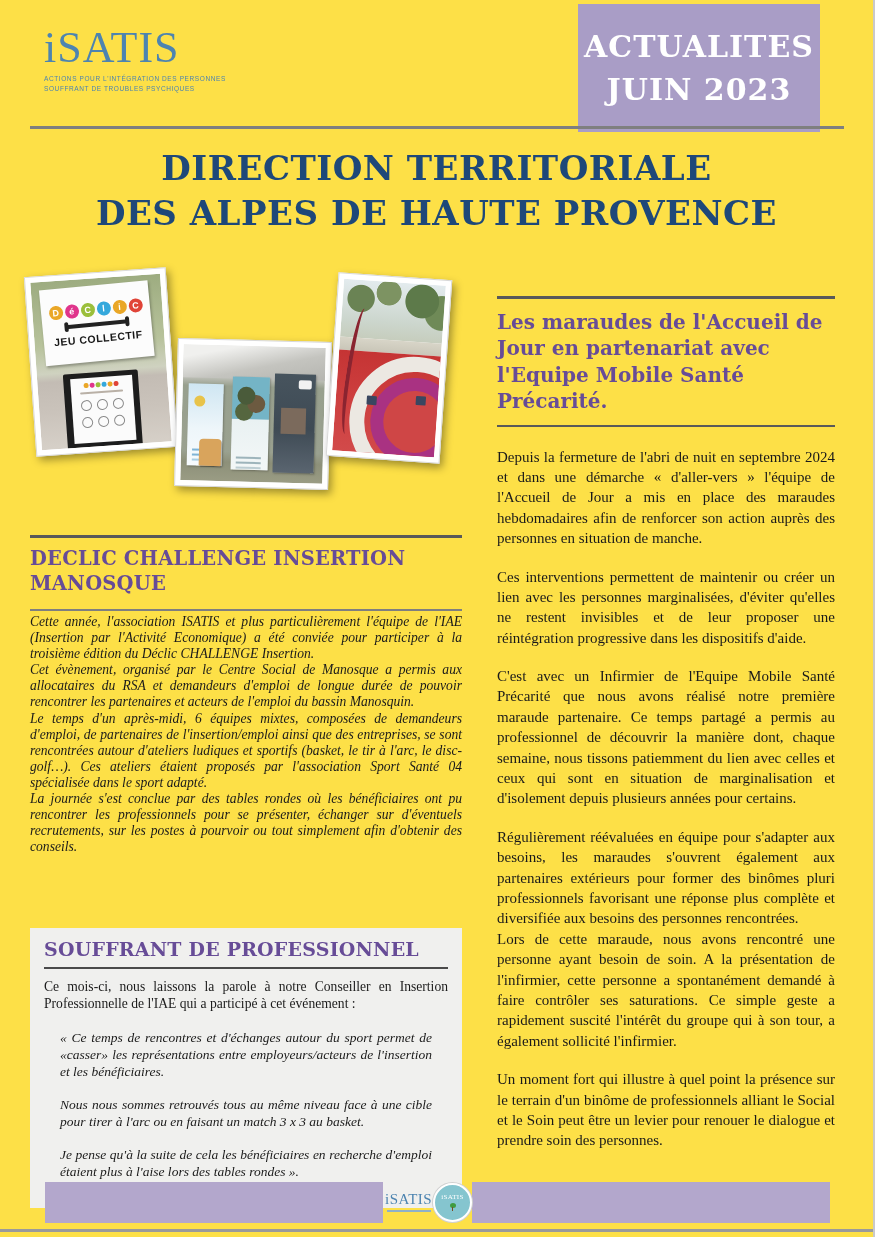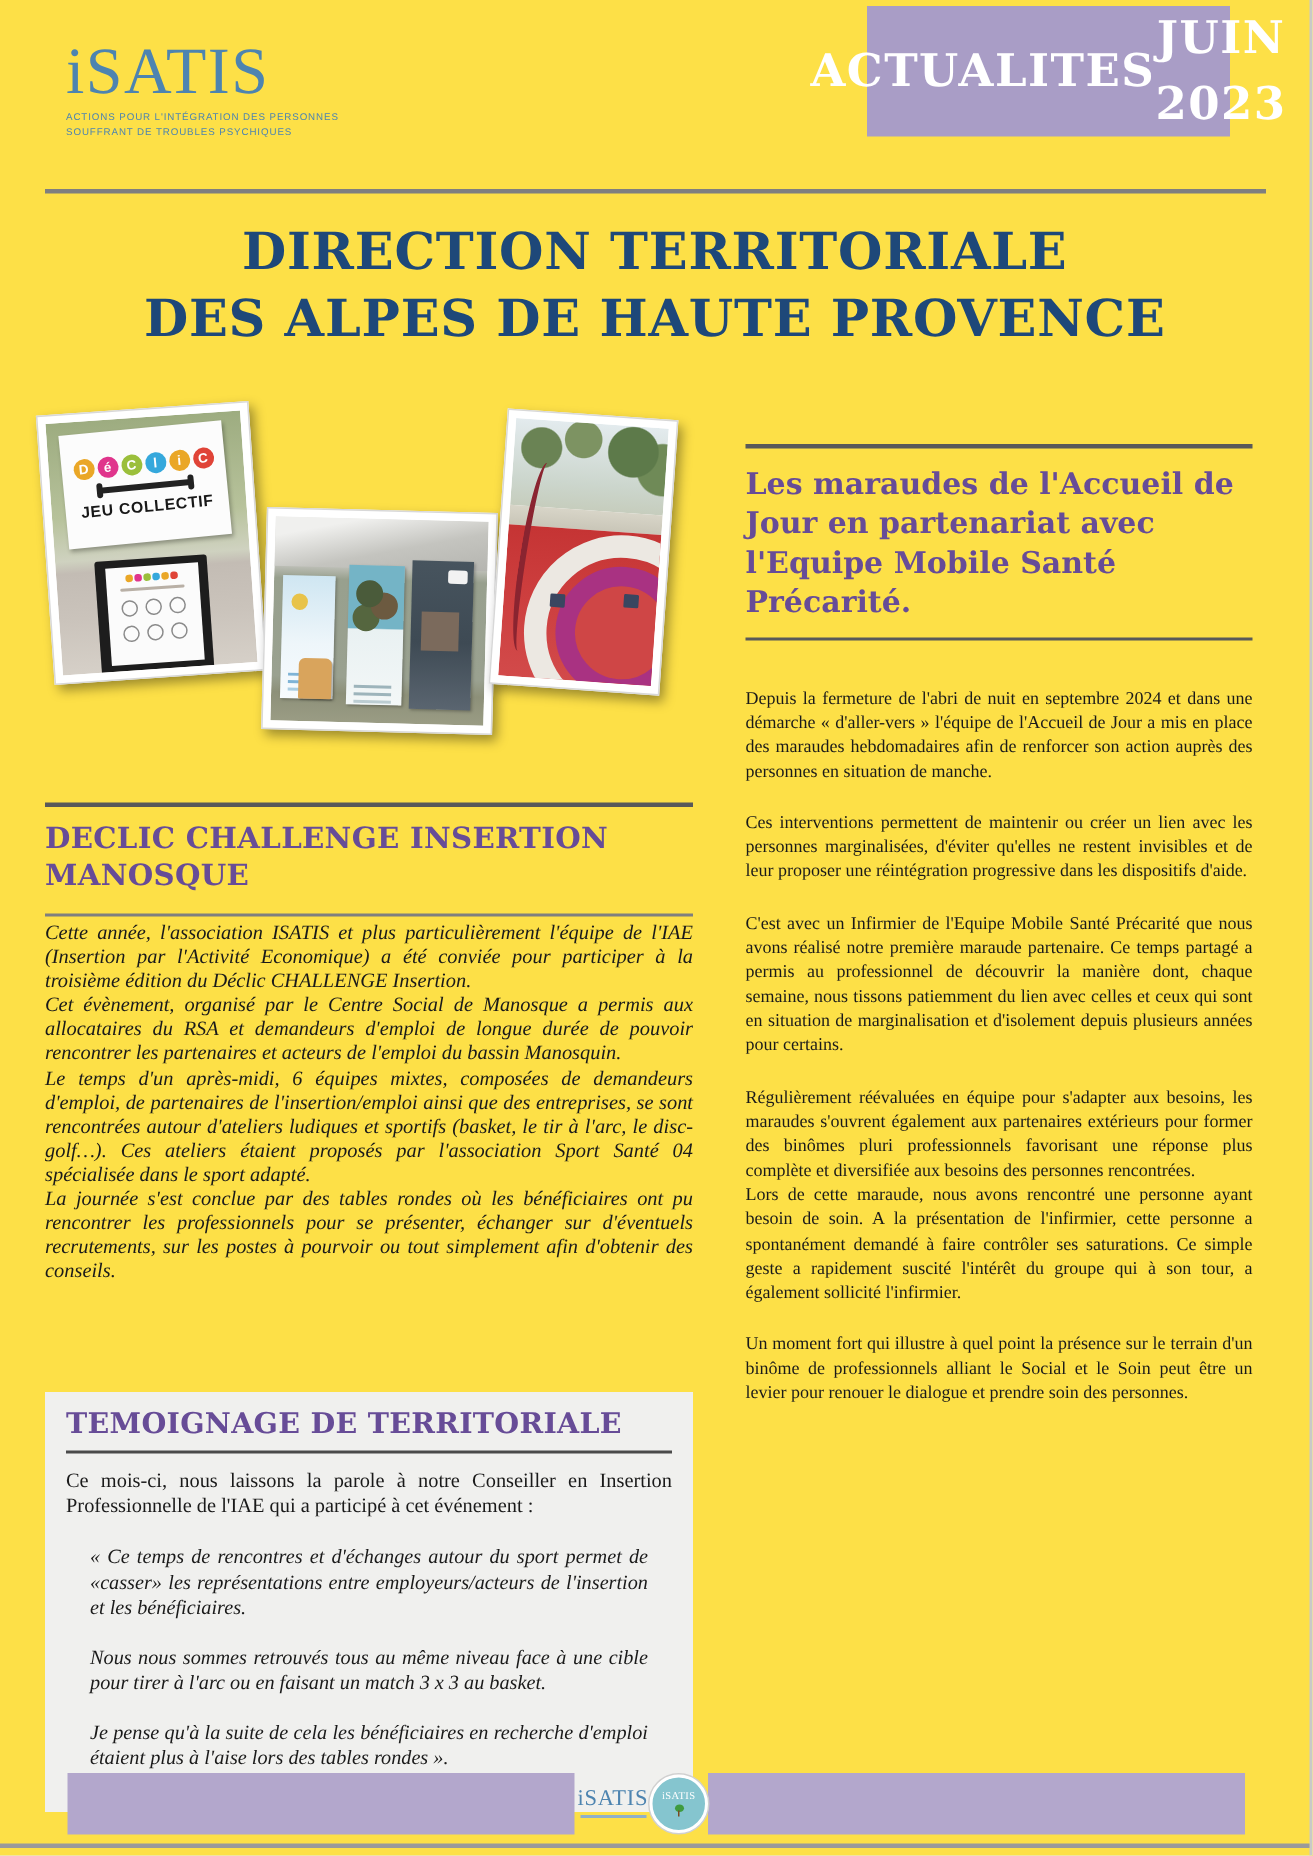"ACTUALITES" .badge { flex-direction: none -> column; height: 87px -> 128px }
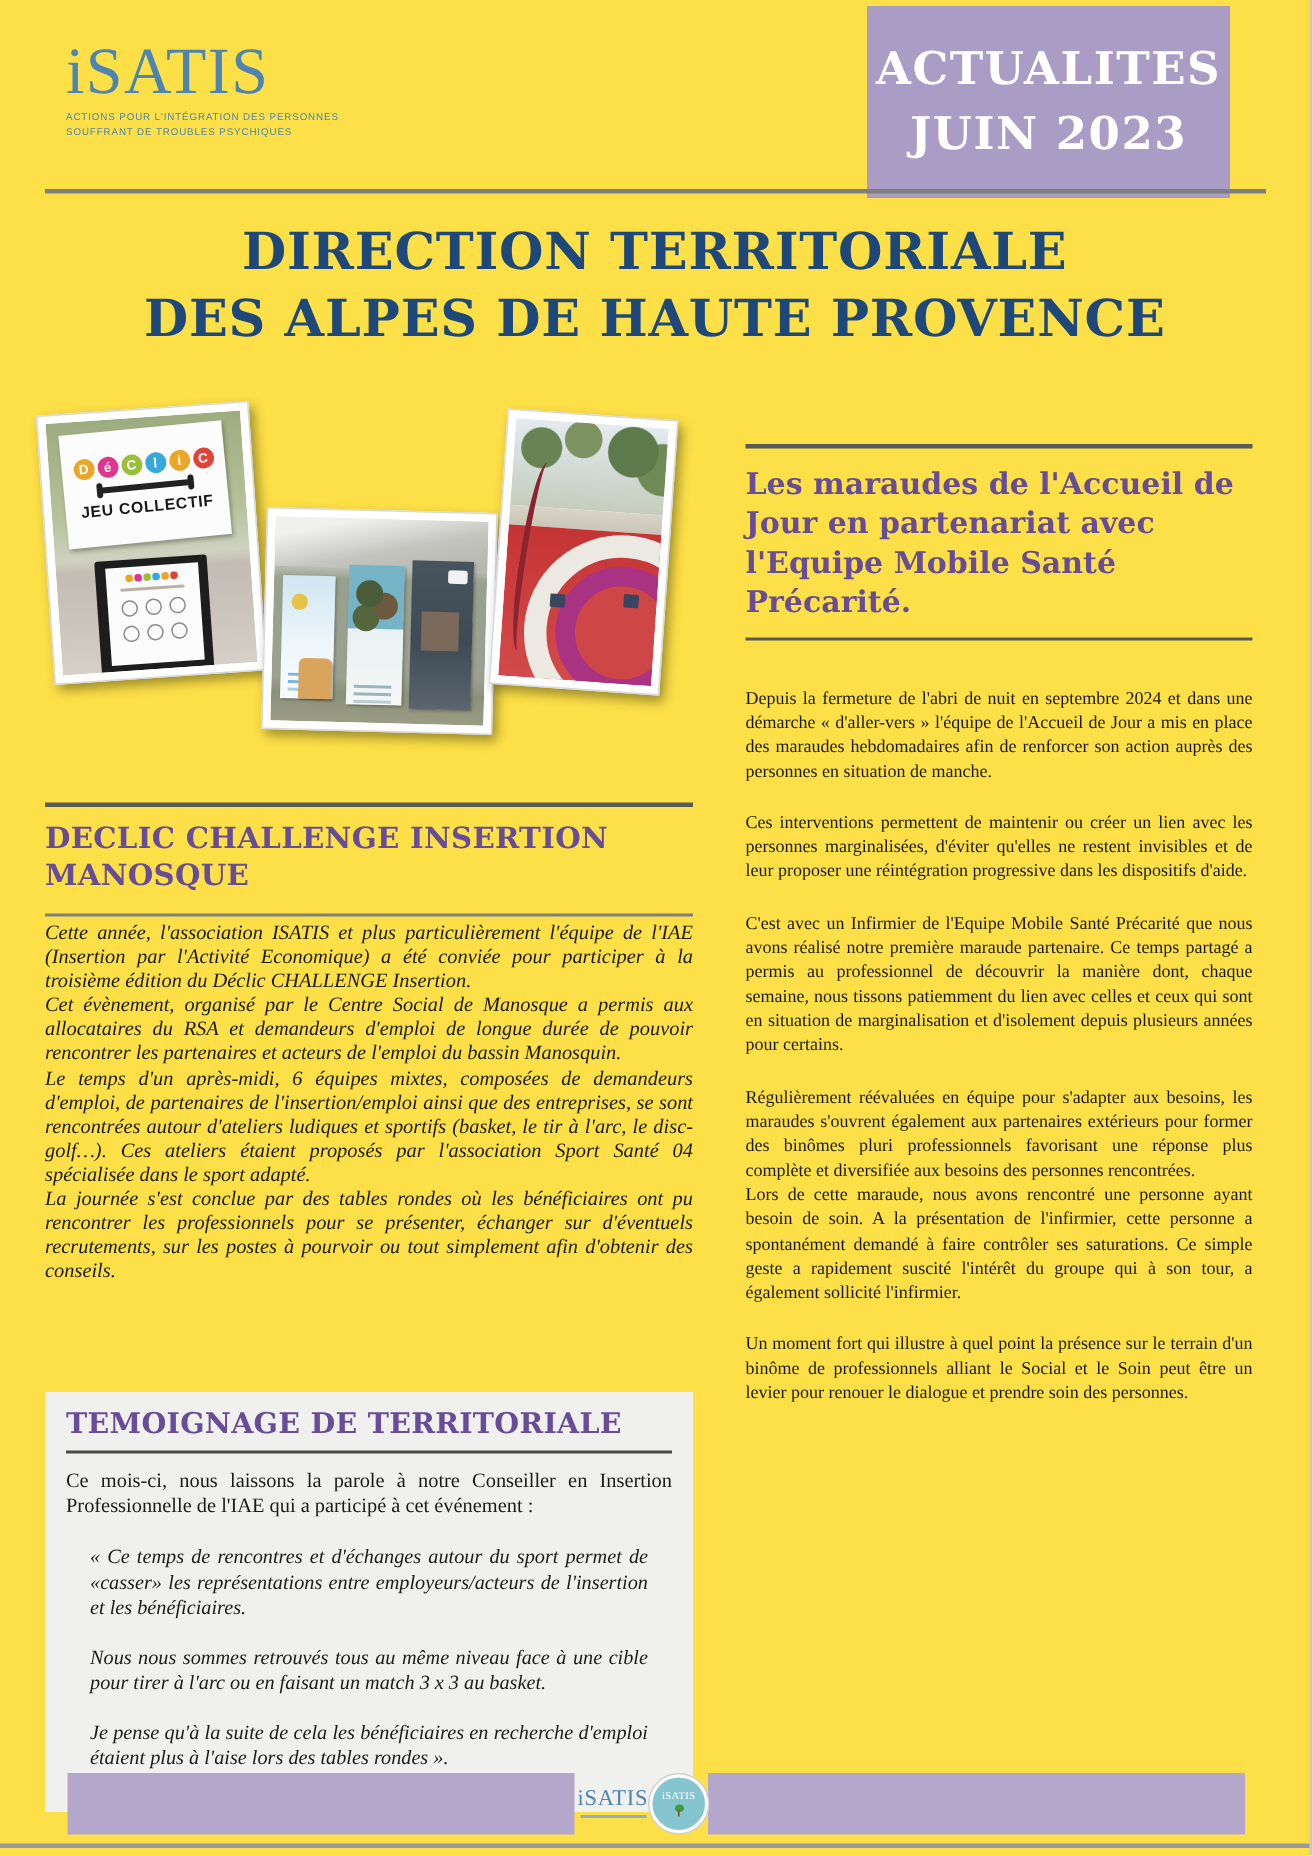"Depuis la fermeture de l'abri" .right-body { font-size: 12px -> 15px; margin-top: 30px -> 20px }
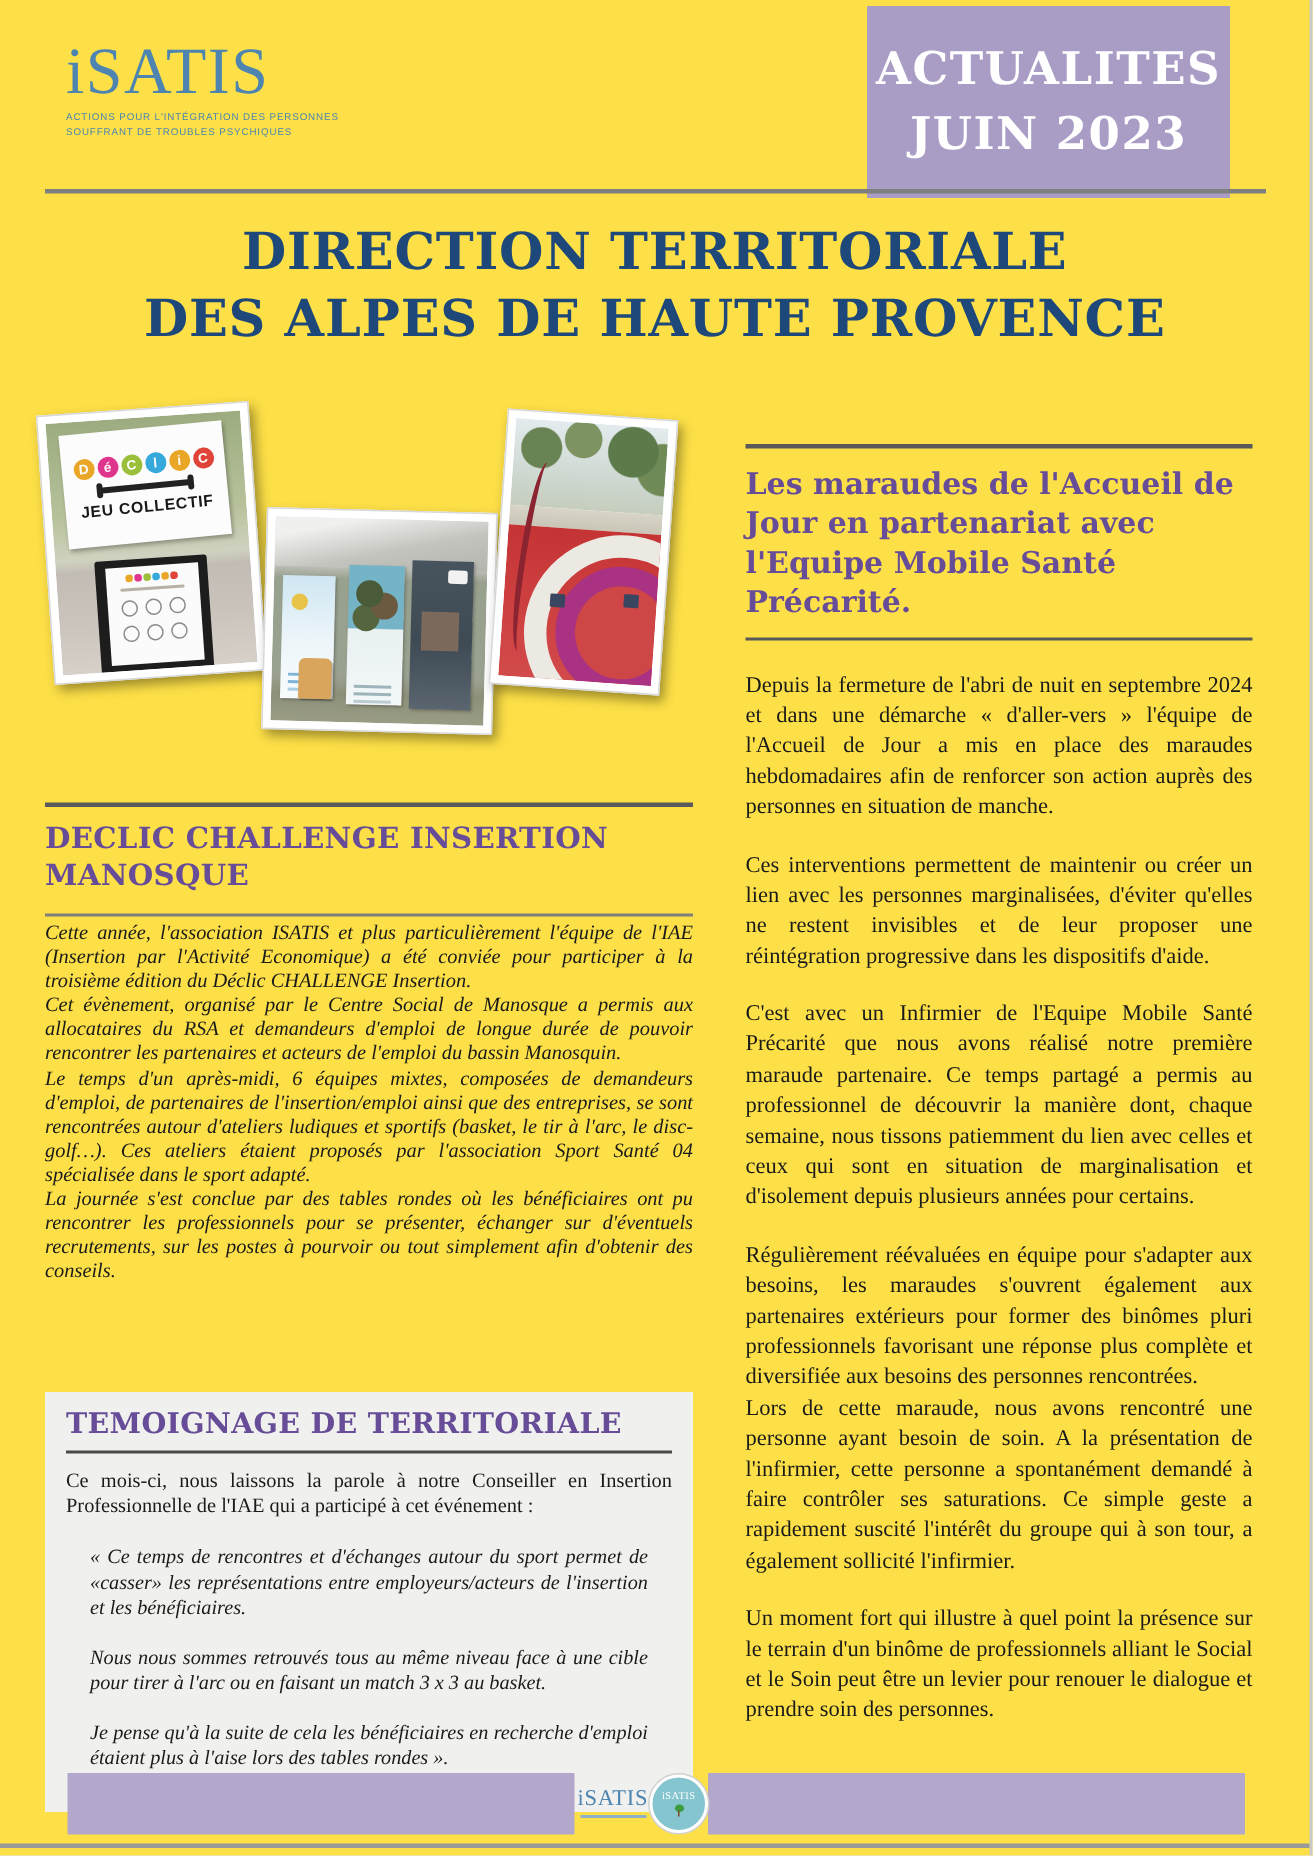"TEMOIGNAGE DE TERRITORIALE" h2 { text: TEMOIGNAGE DE TERRITORIALE -> SOUFFRANT DE PROFESSIONNEL }
